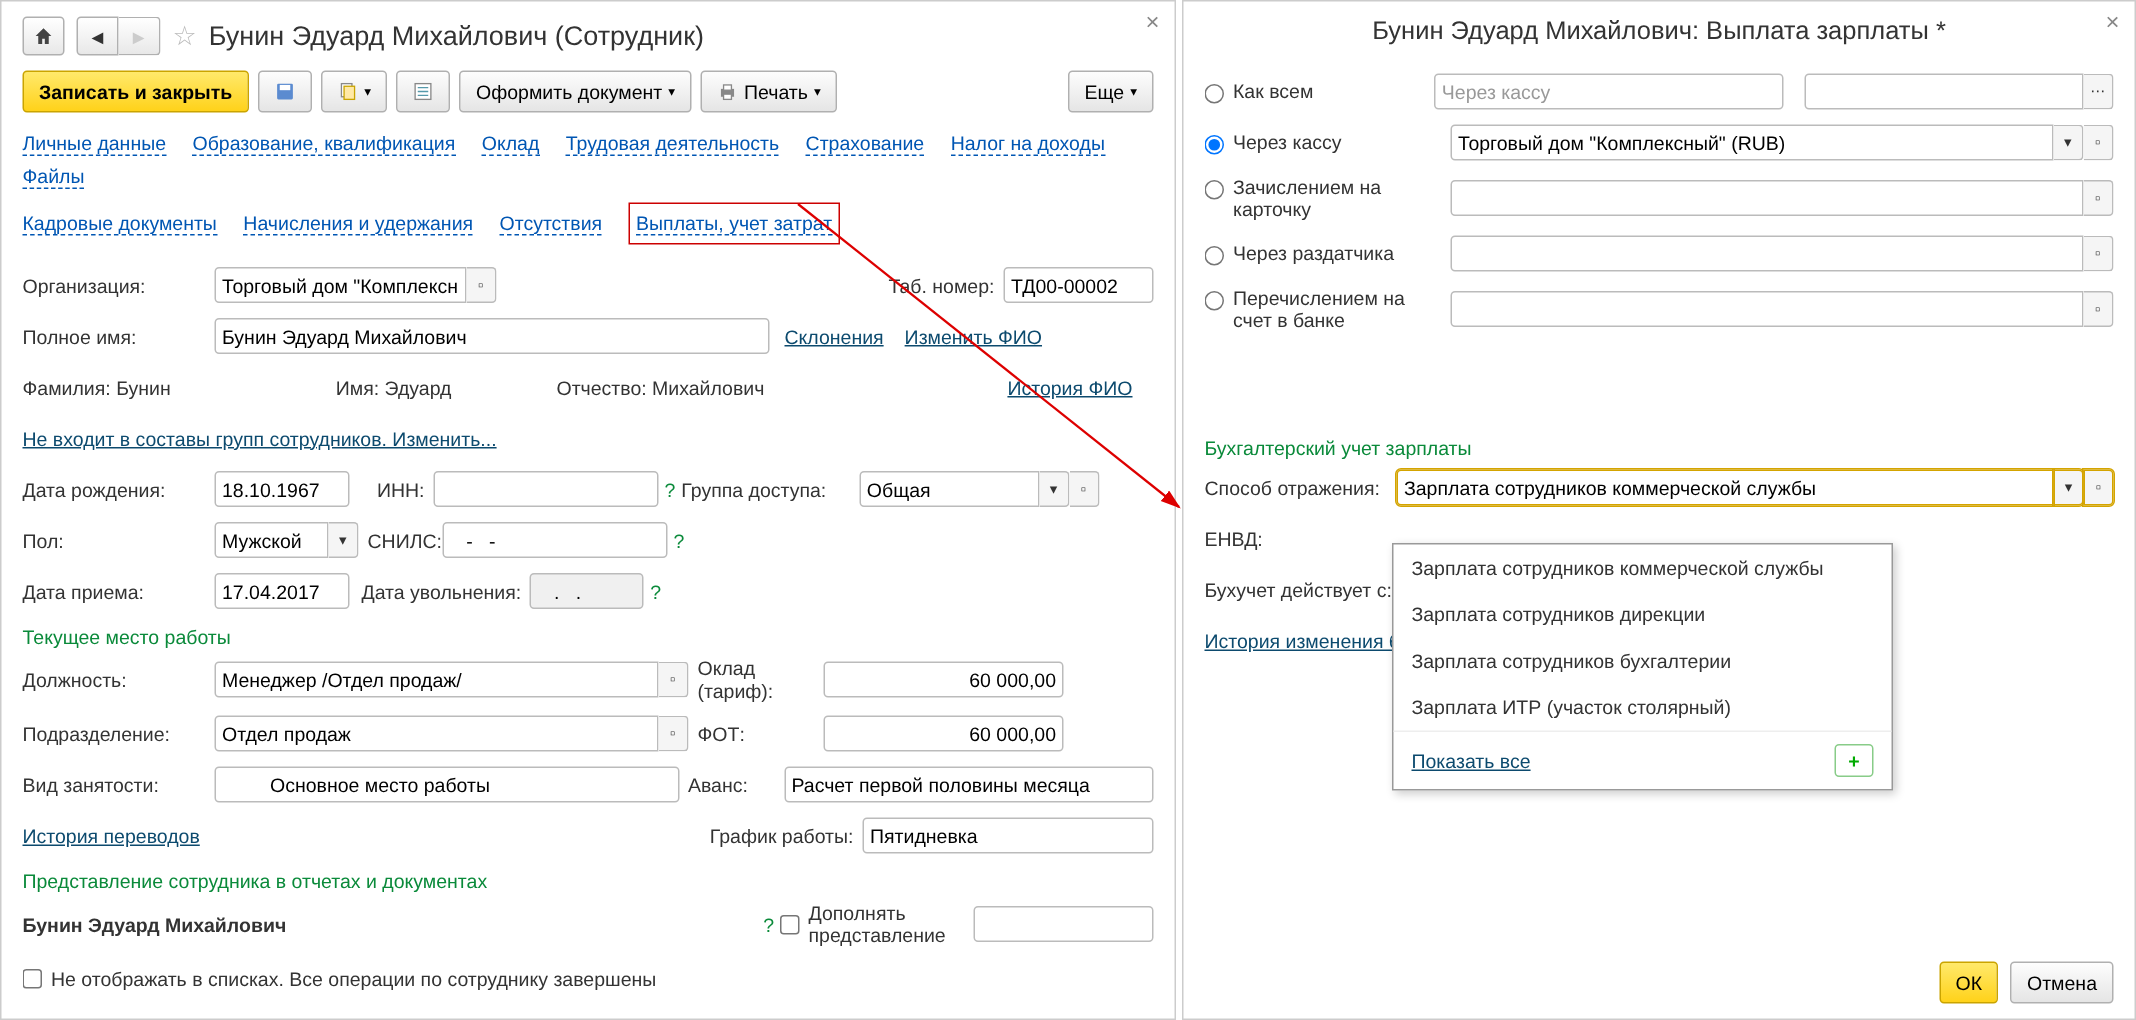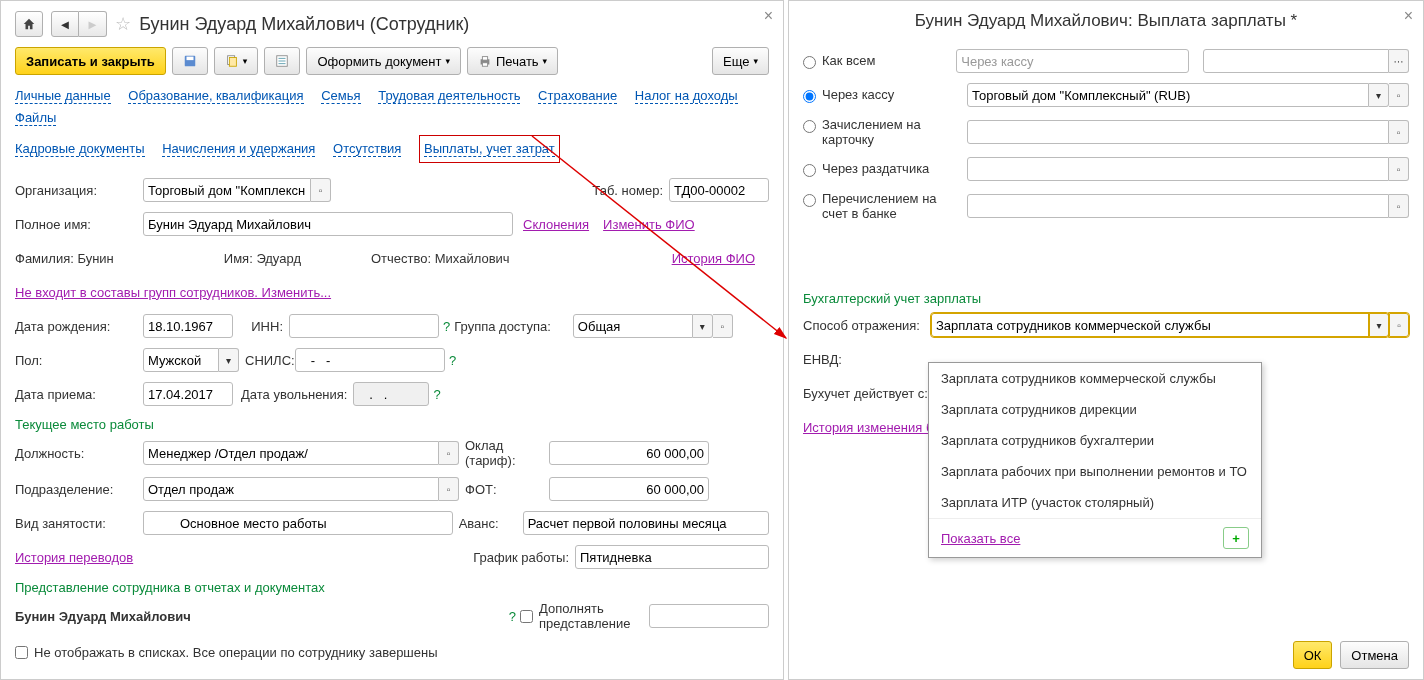"Семья" a { text: Семья -> Оклад }
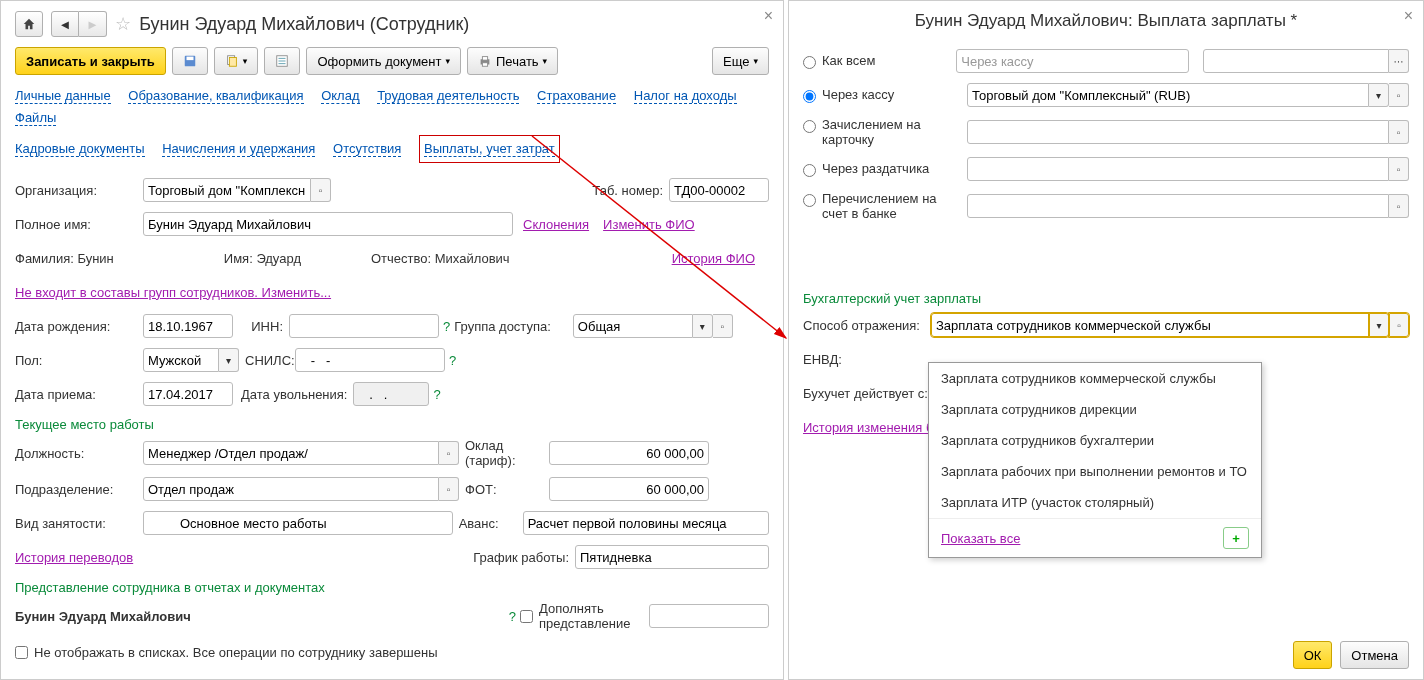"Склонения" .solid-link { color: #a21caf -> #0c4a6e }
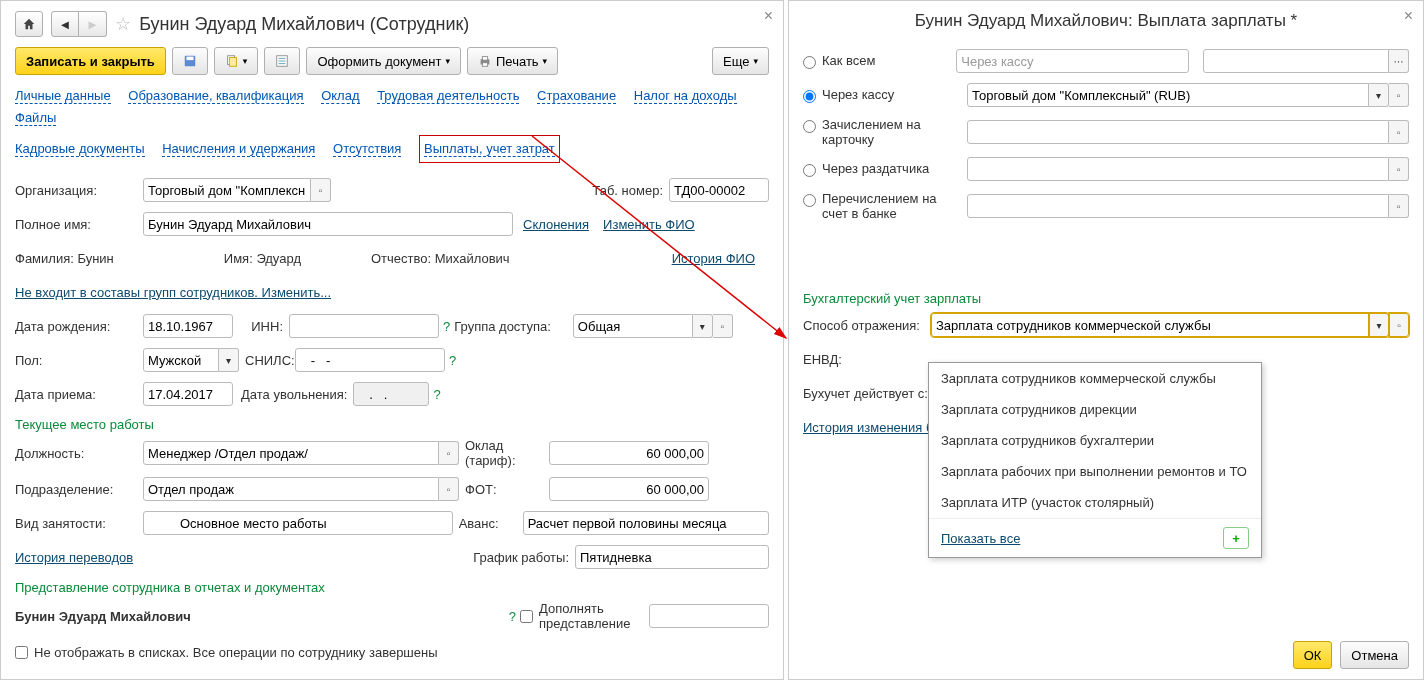"Зарплата рабочих при выполнении ремонтов" div.item { html: <div>Зарплата рабочих при выполнении ремонтов и ТО</div> -> none }
